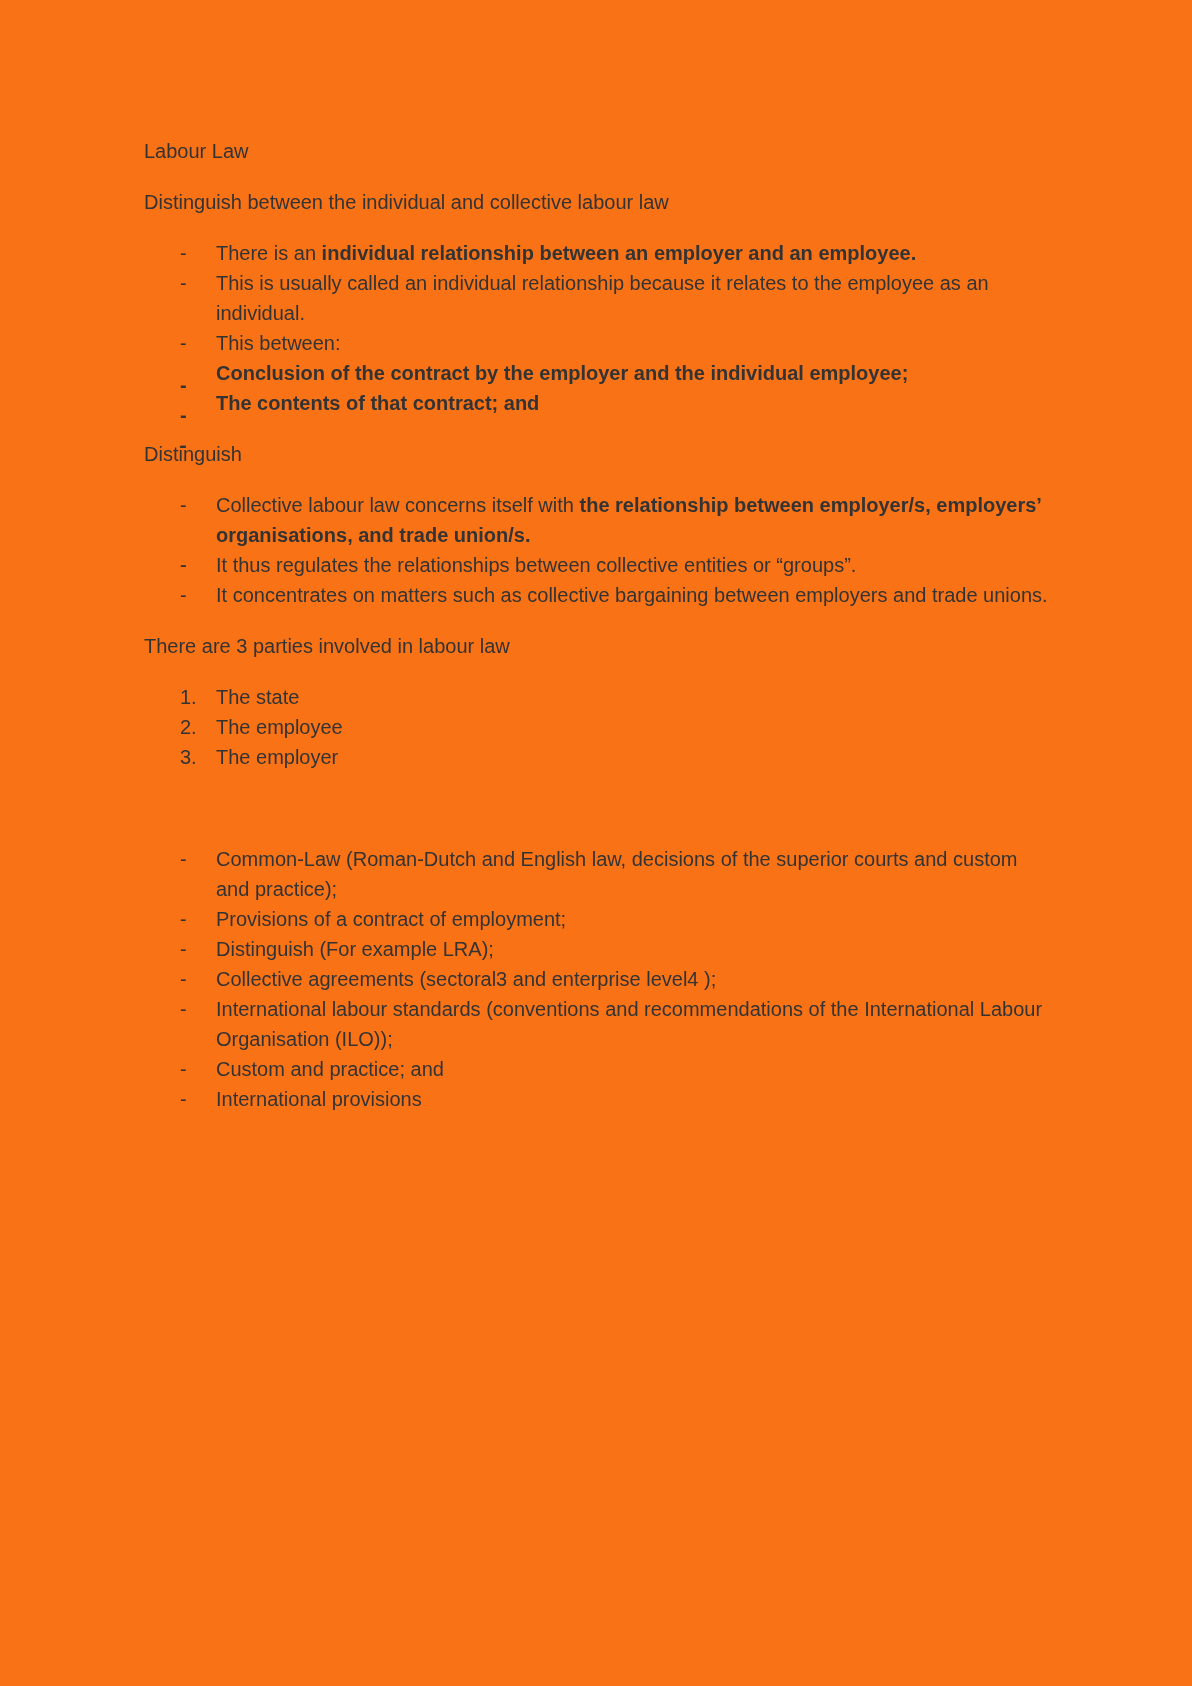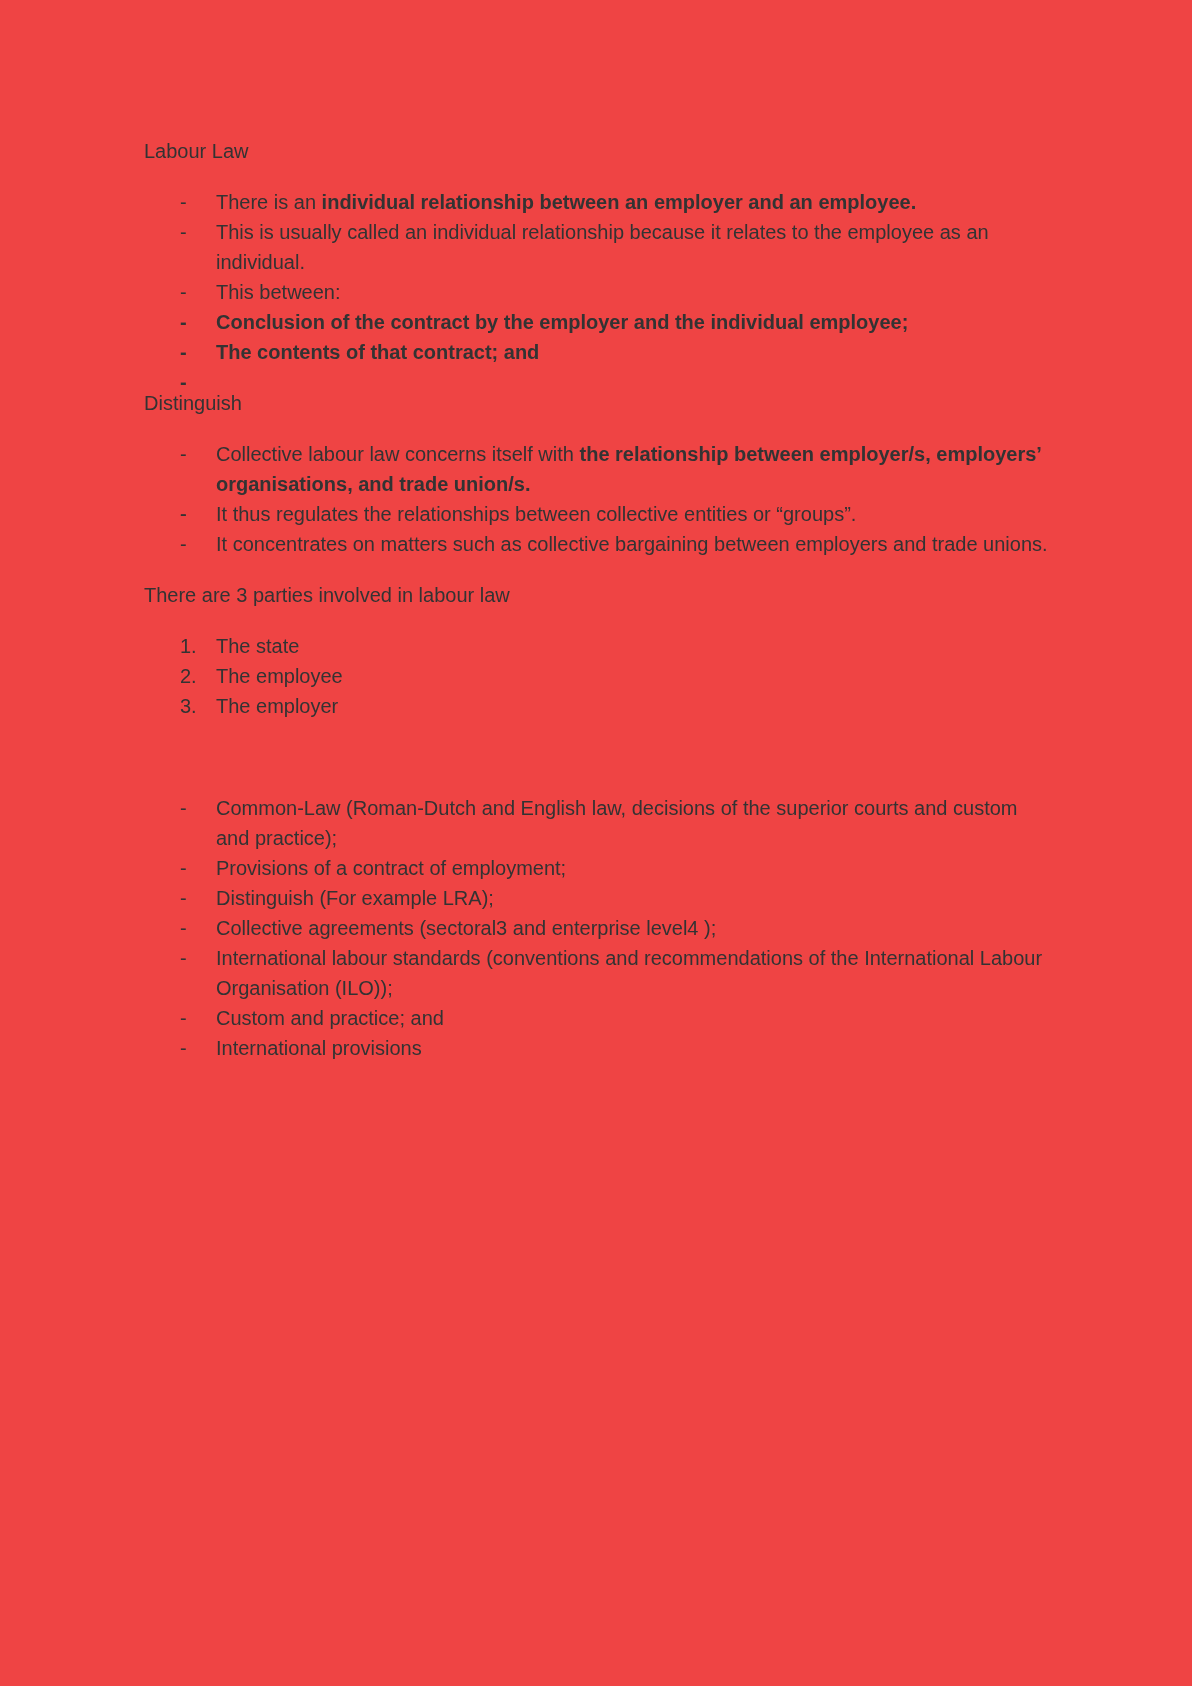"Labour Law" .page { background: #ef4444 -> #f97316 }
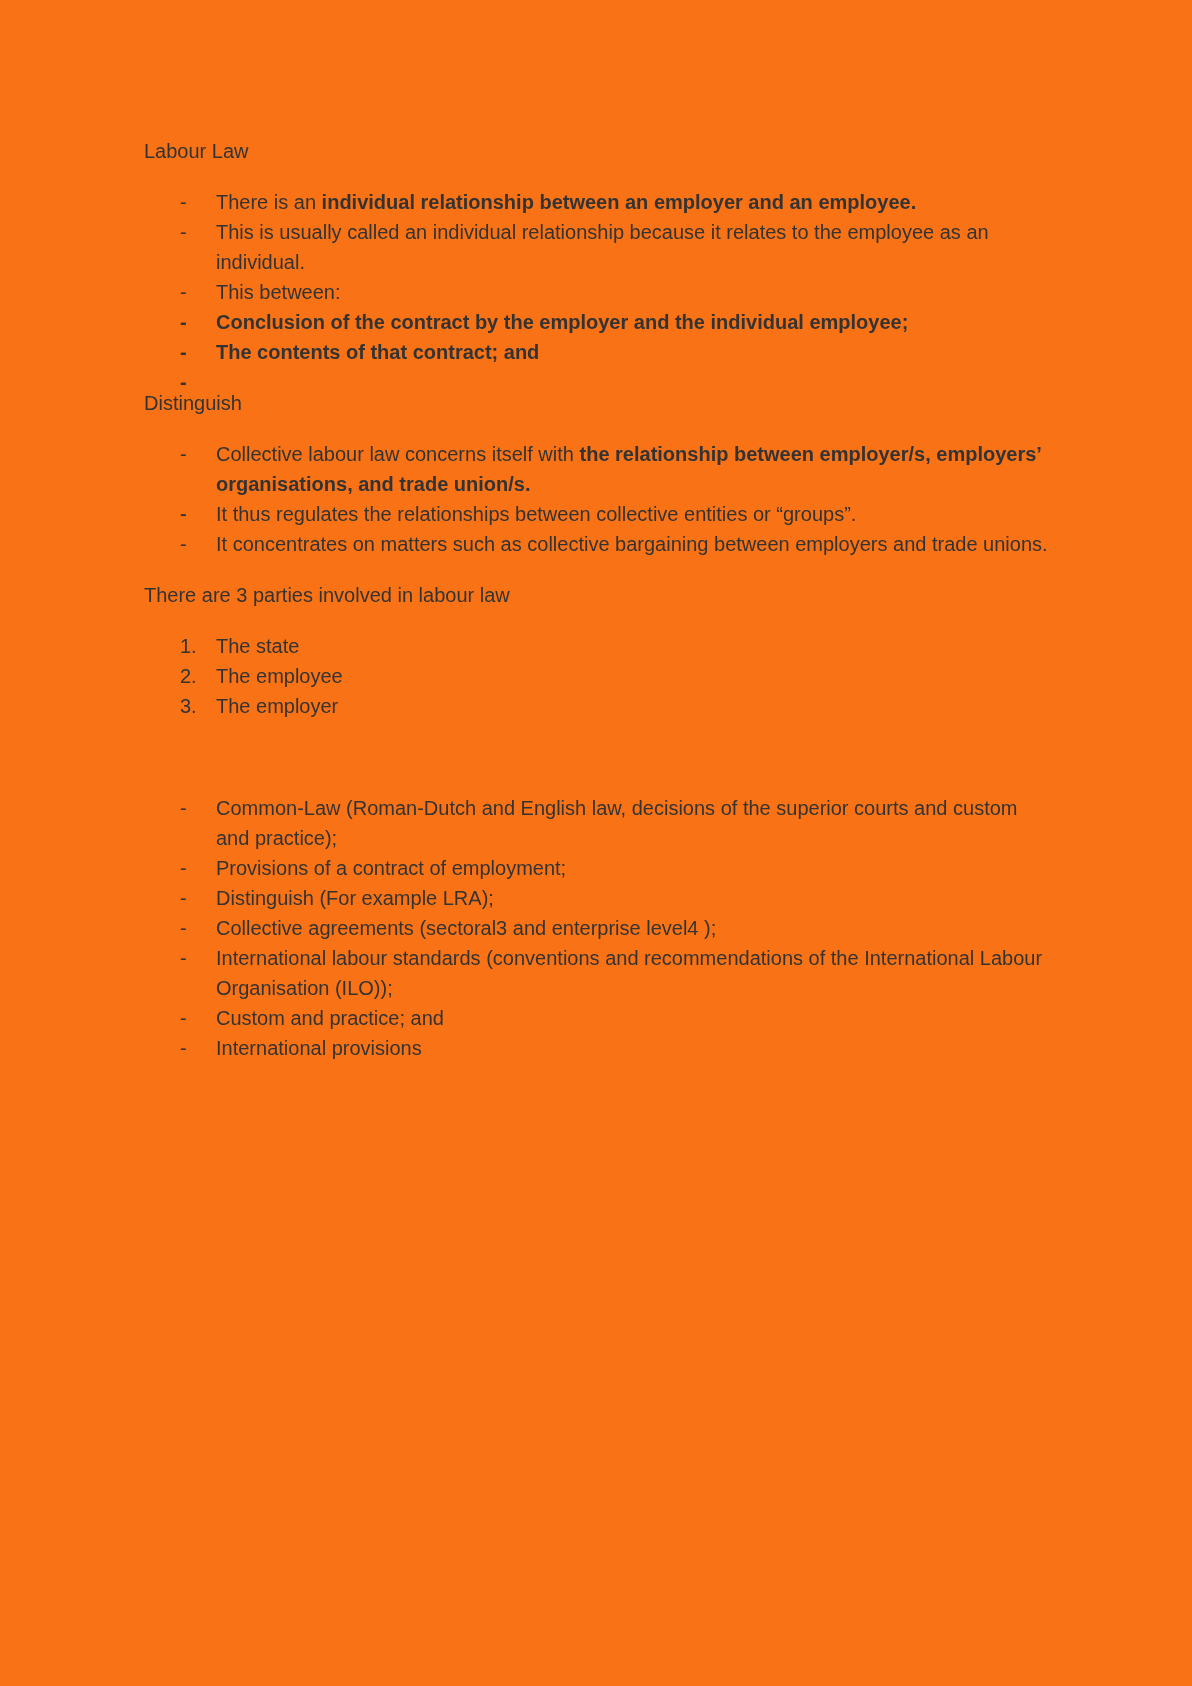"Distinguish between the individual and" p.para { html: none -> <p>Distinguish between the individual and collective labour law</p> }
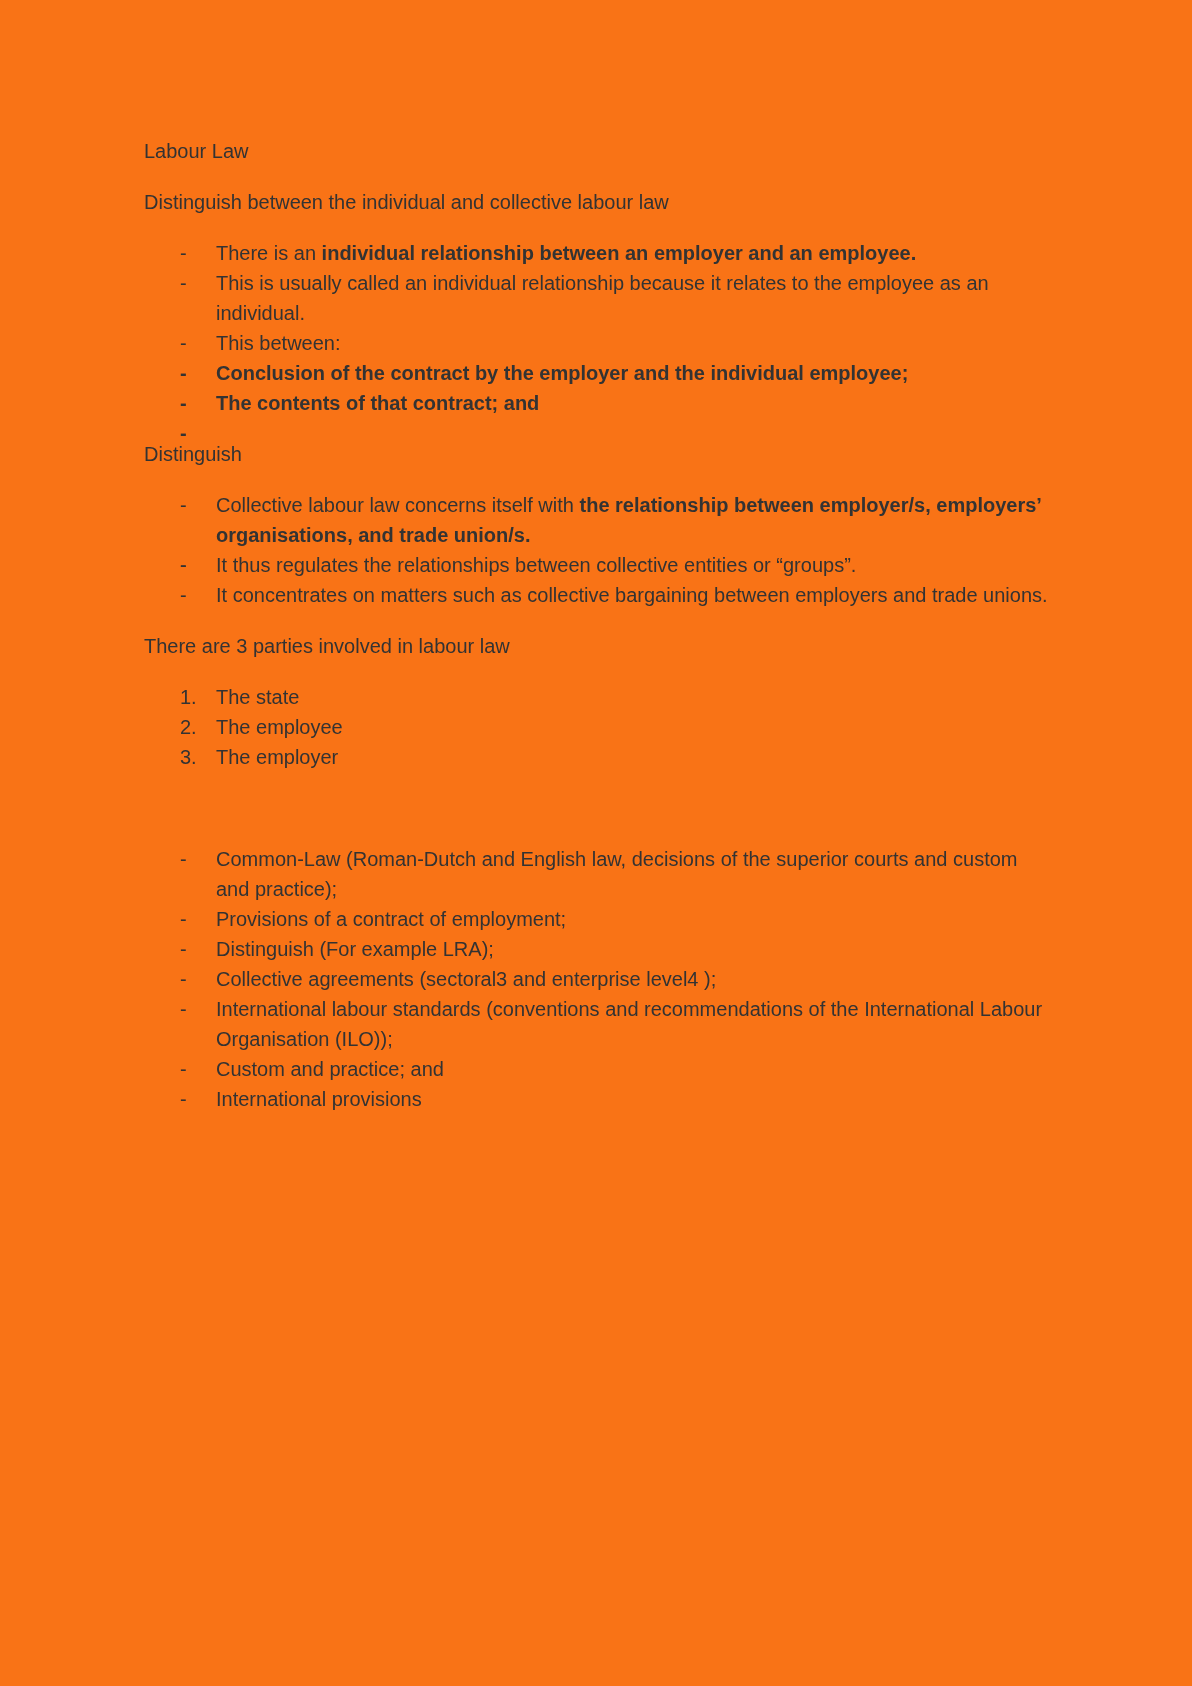"individual relationship between an" .bold { margin-top: none -> 12px }
